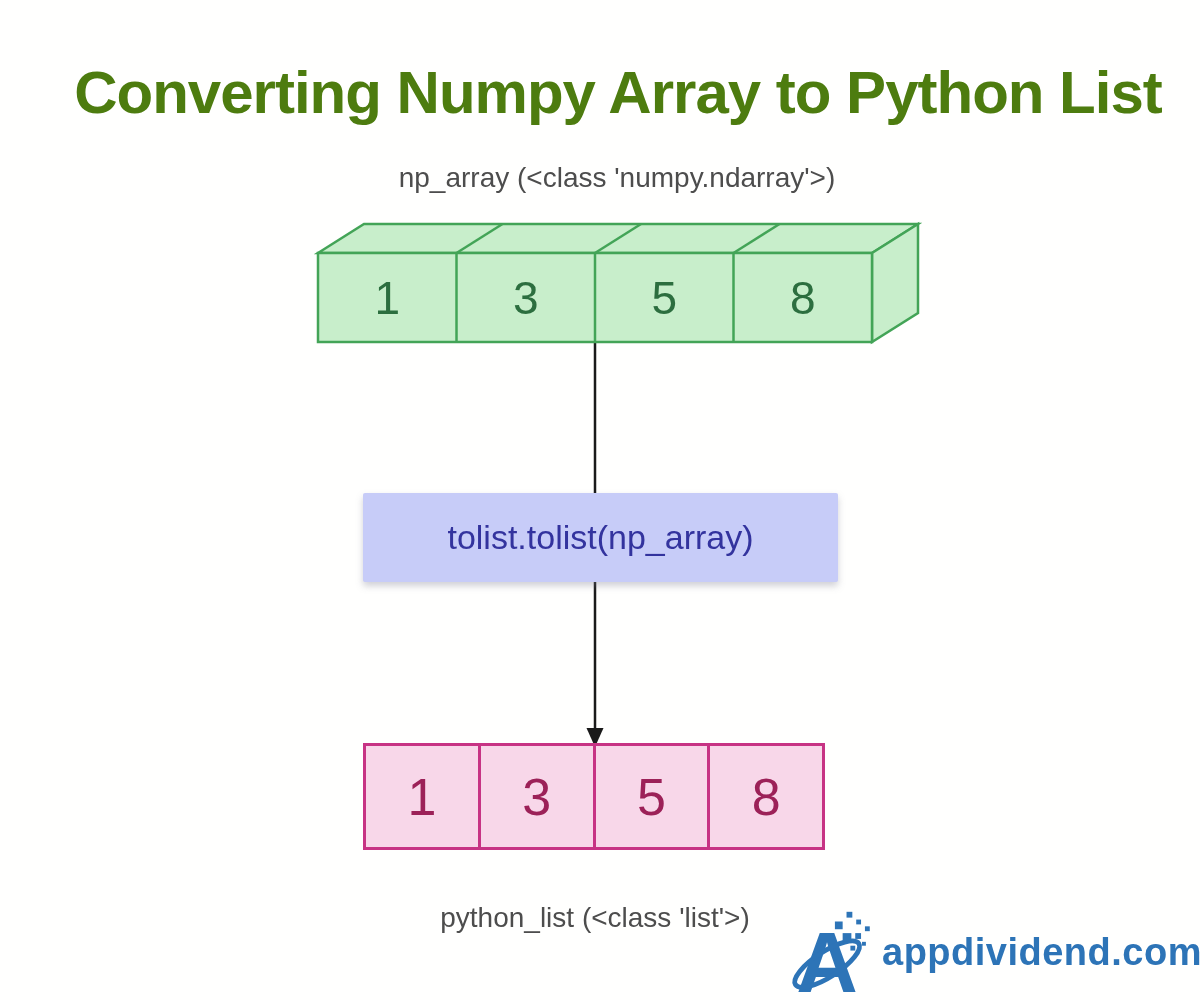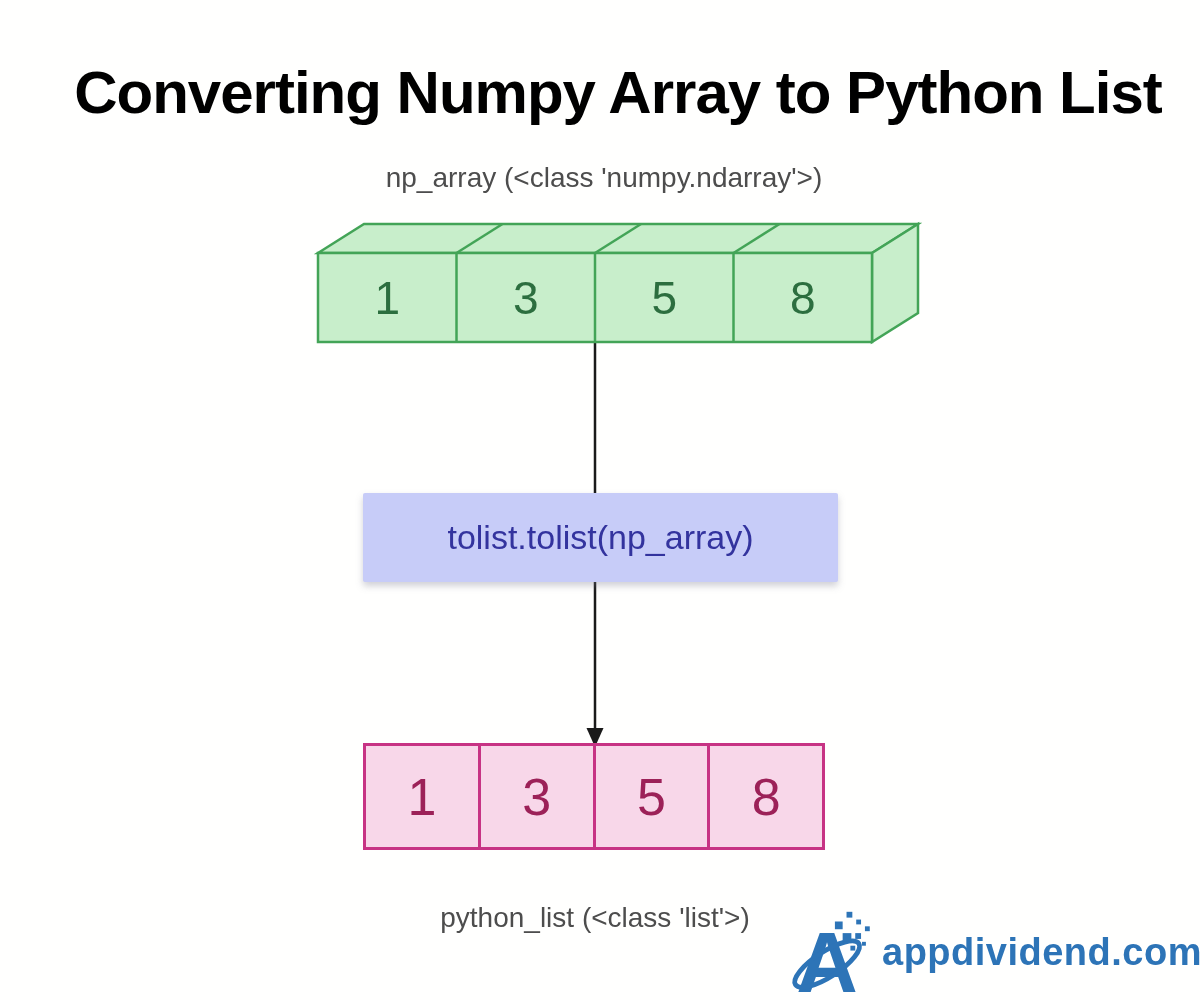"Converting Numpy Array to Python" .page-title { color: #000000 -> #4d7c0f }
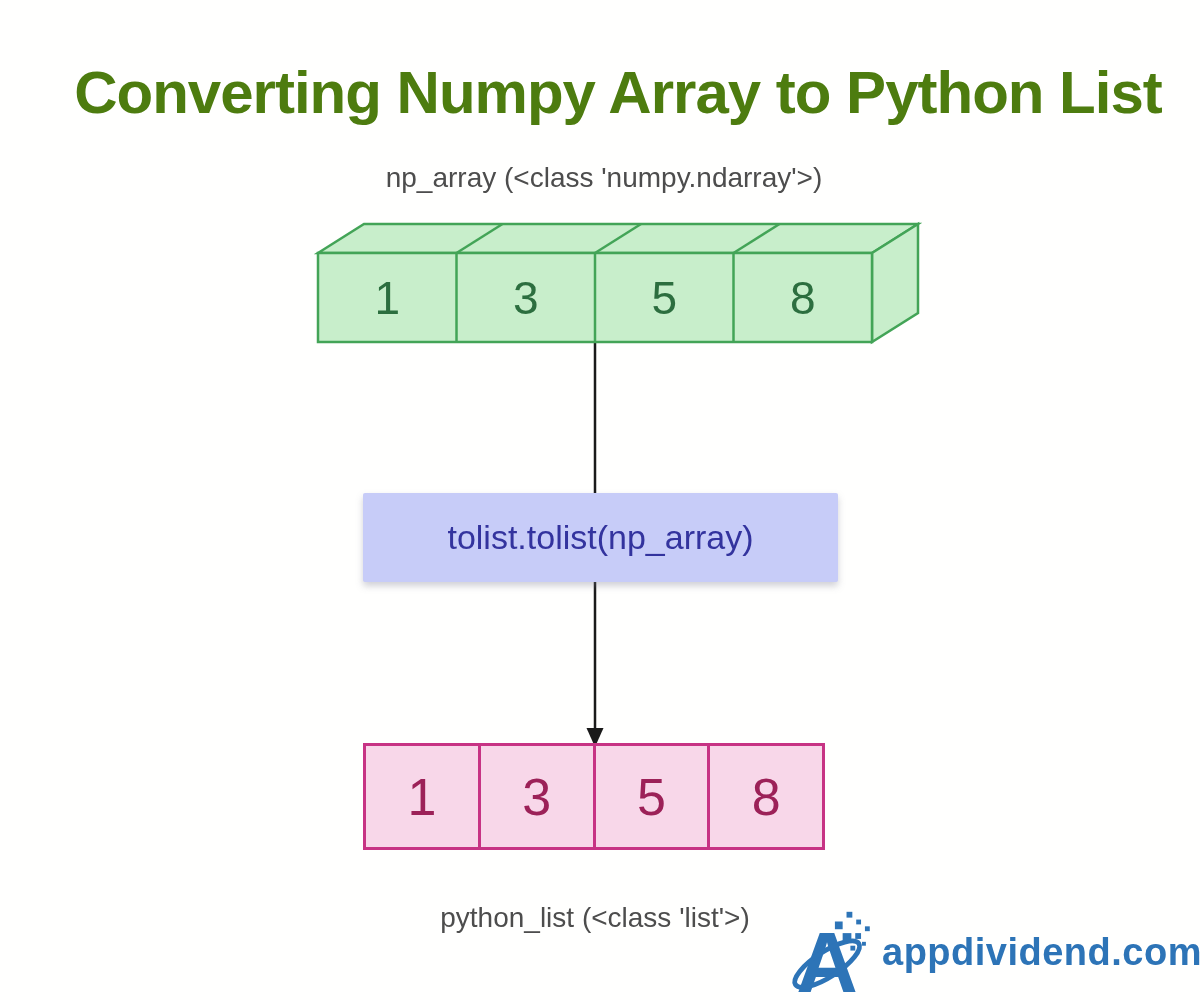"np_array (<class 'numpy.ndarray'>)" .np-label { left: 604px -> 617px }
